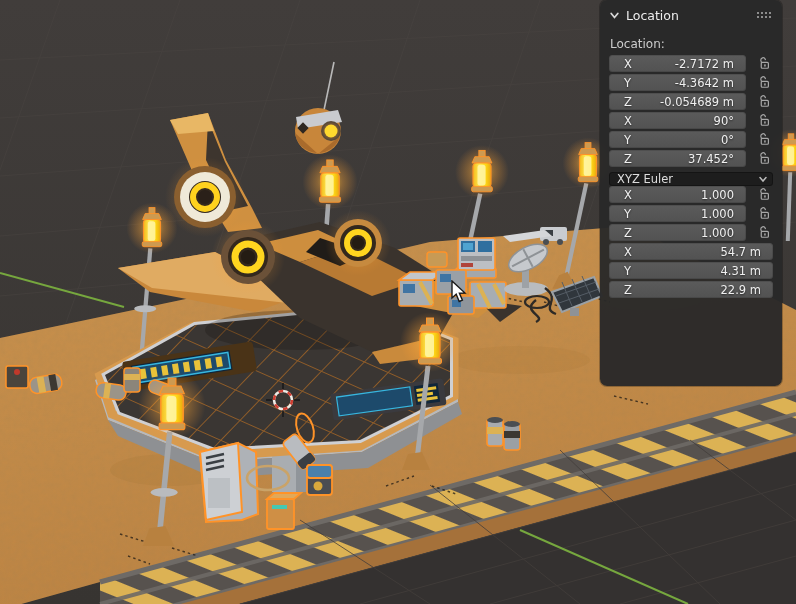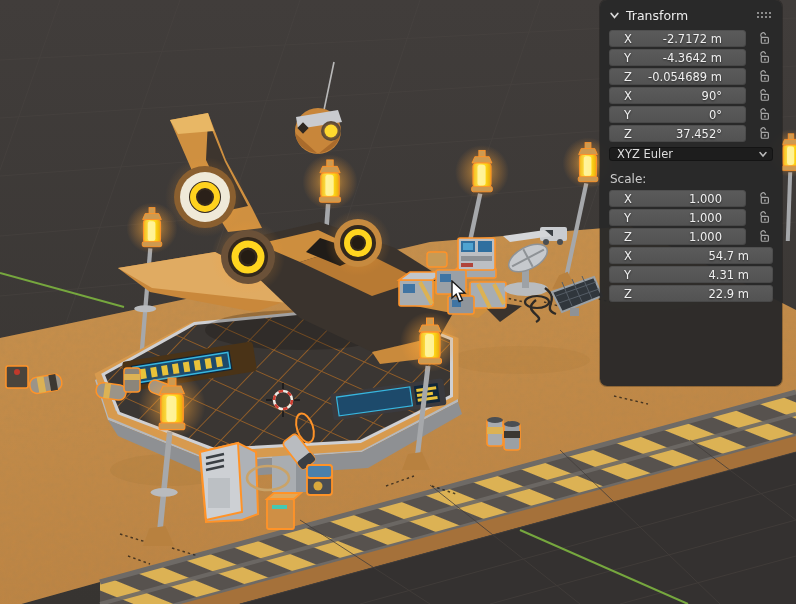"Transform" span.npanel-title { text: Transform -> Location }
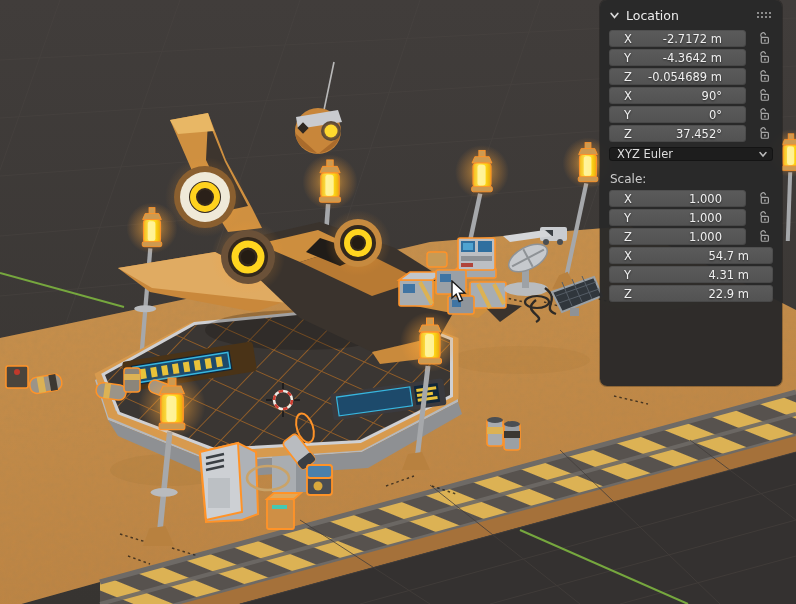"Location:" div.sec-label { html: none -> <div>Location:</div> }
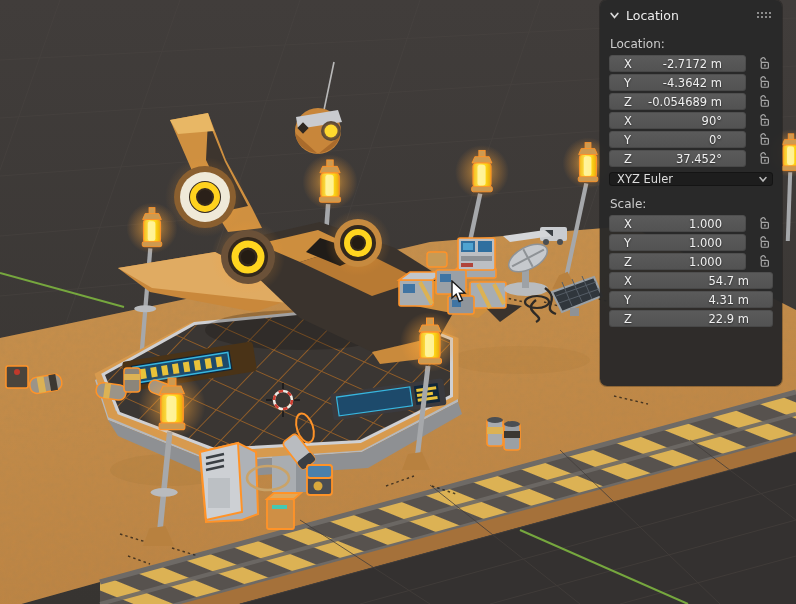"-2.7172 m" .val { padding-right: 24px -> 12px }
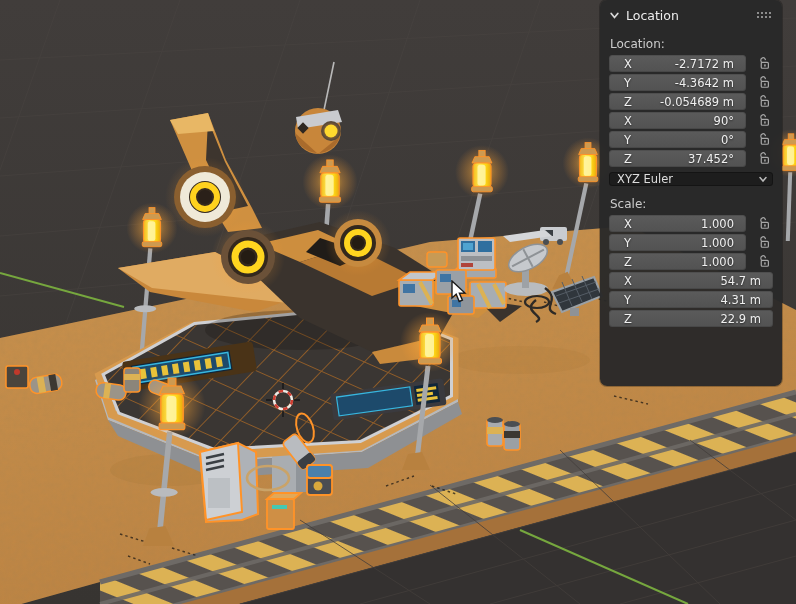"Scale:" div.sec-label { html: <div>Scale:</div> -> none }
